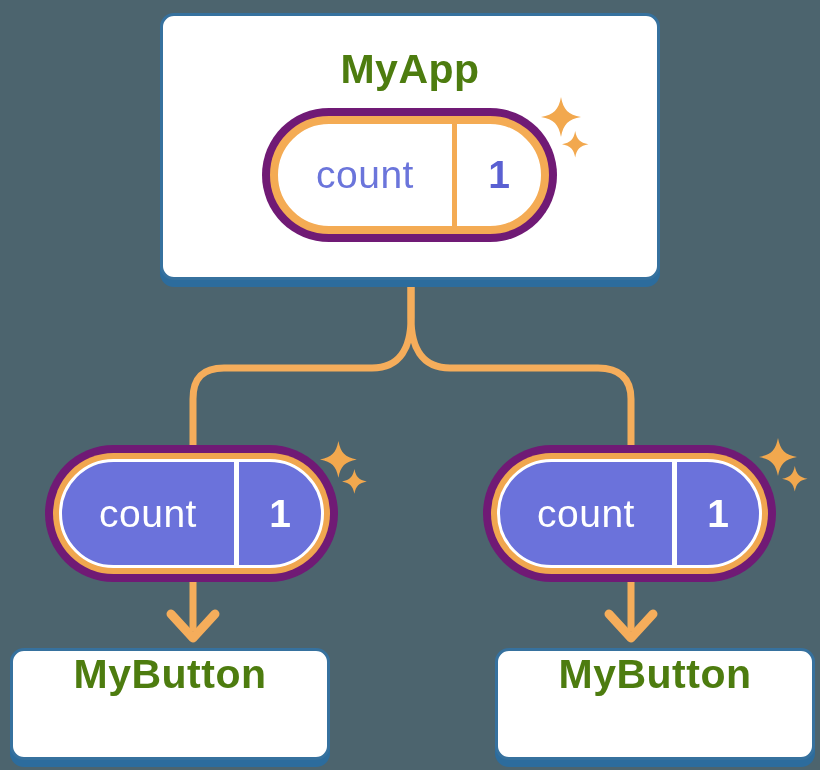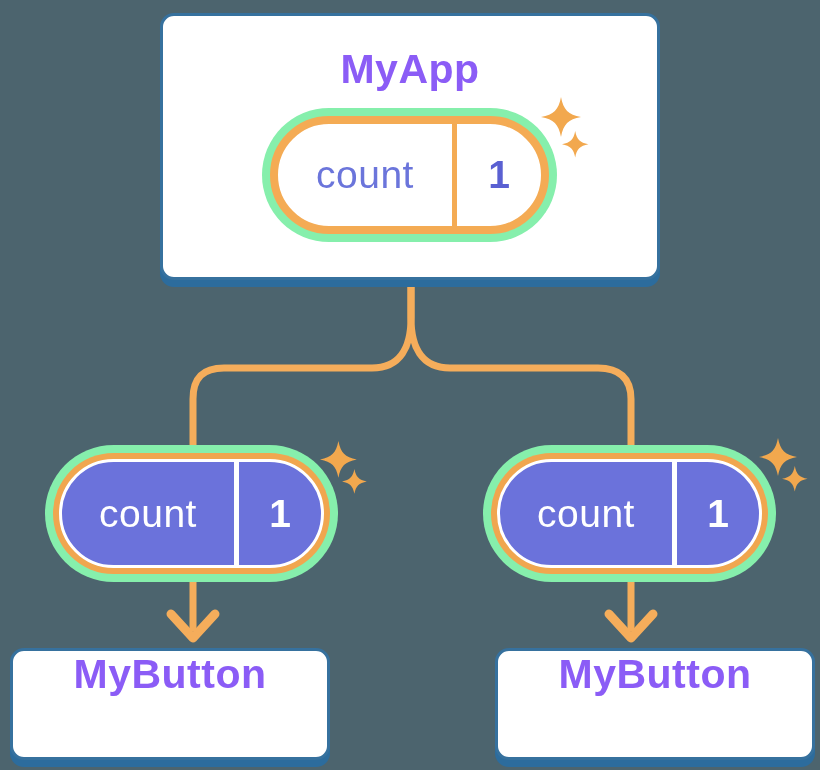"MyApp" .card-title { color: #8b5cf6 -> #4d7c0f }
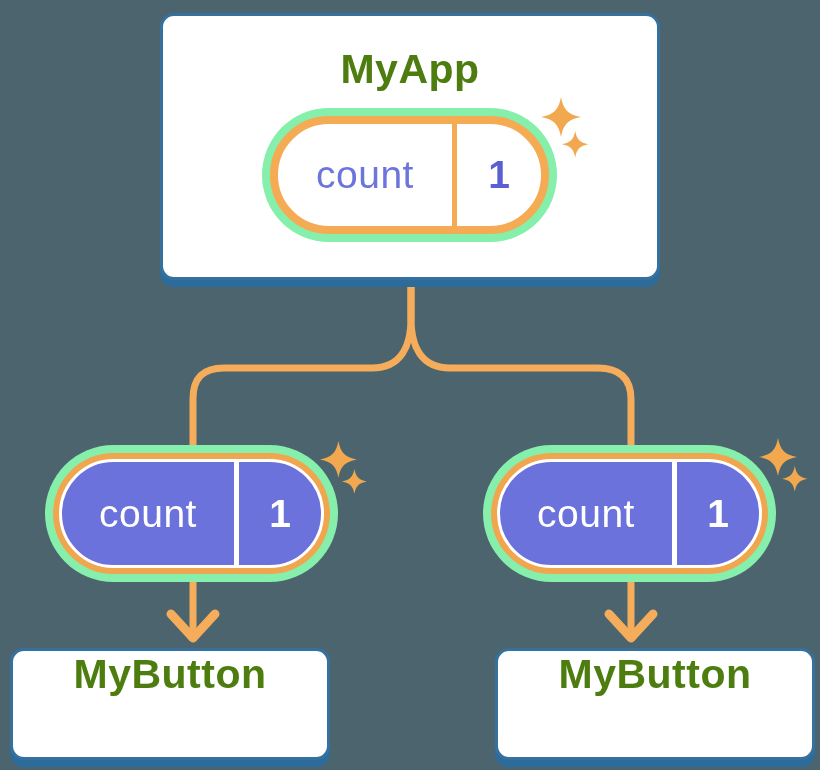"count" .pill { background: #86efac -> #701a75 }
